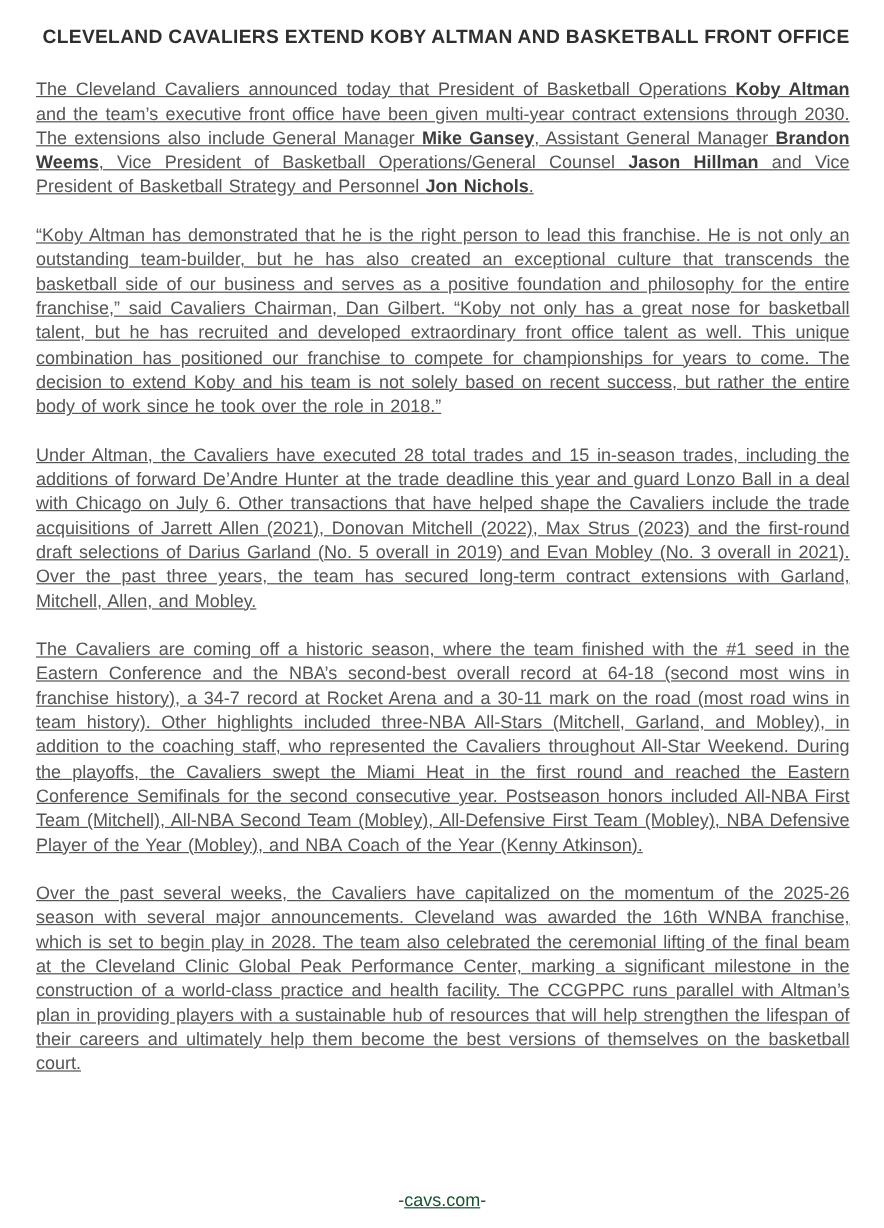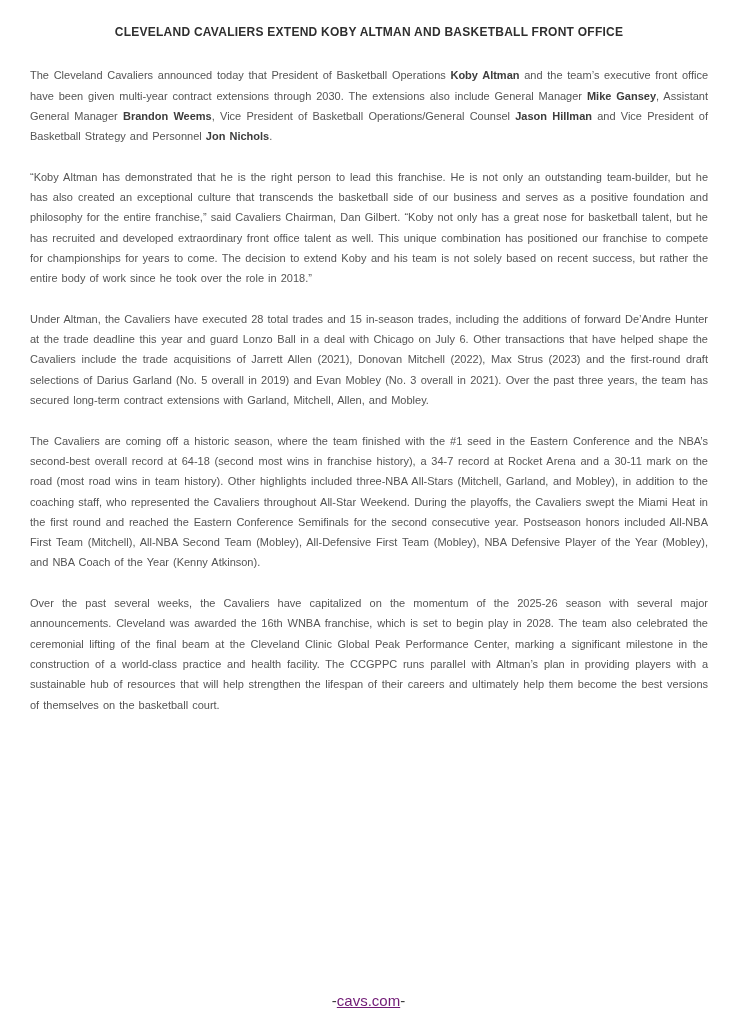"CLEVELAND CAVALIERS EXTEND KOBY ALTMAN" .title { font-size: 12px -> 16px; text-align: center -> right }
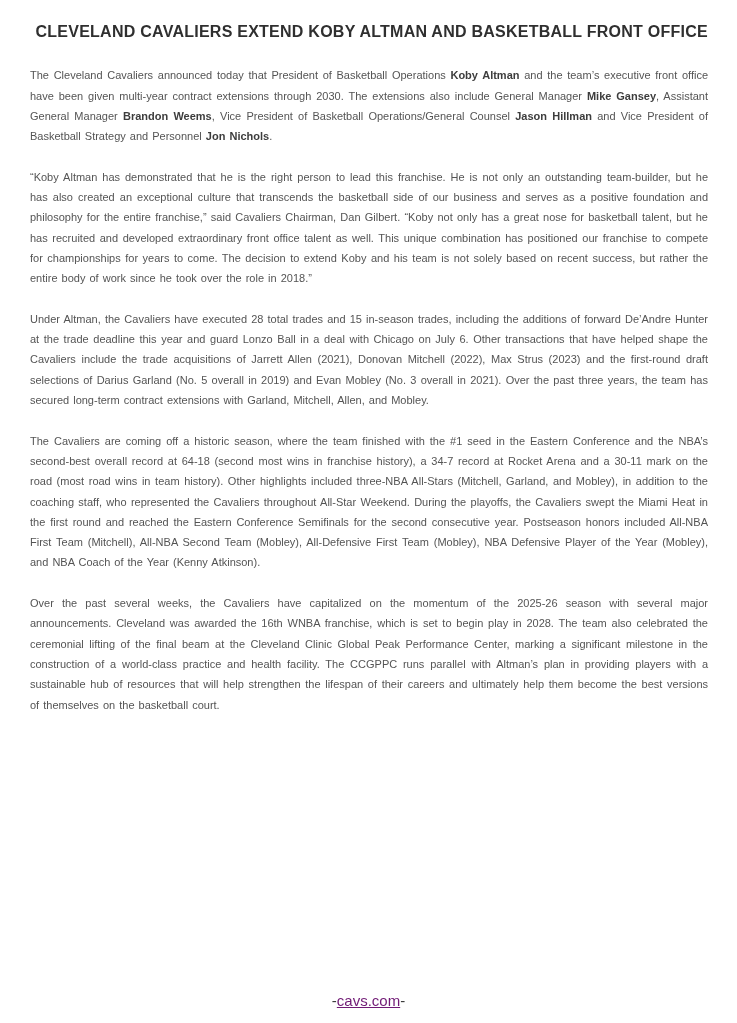"The Cleveland Cavaliers announced today" .para { font-size: 11px -> 15px; text-decoration: none -> underline }
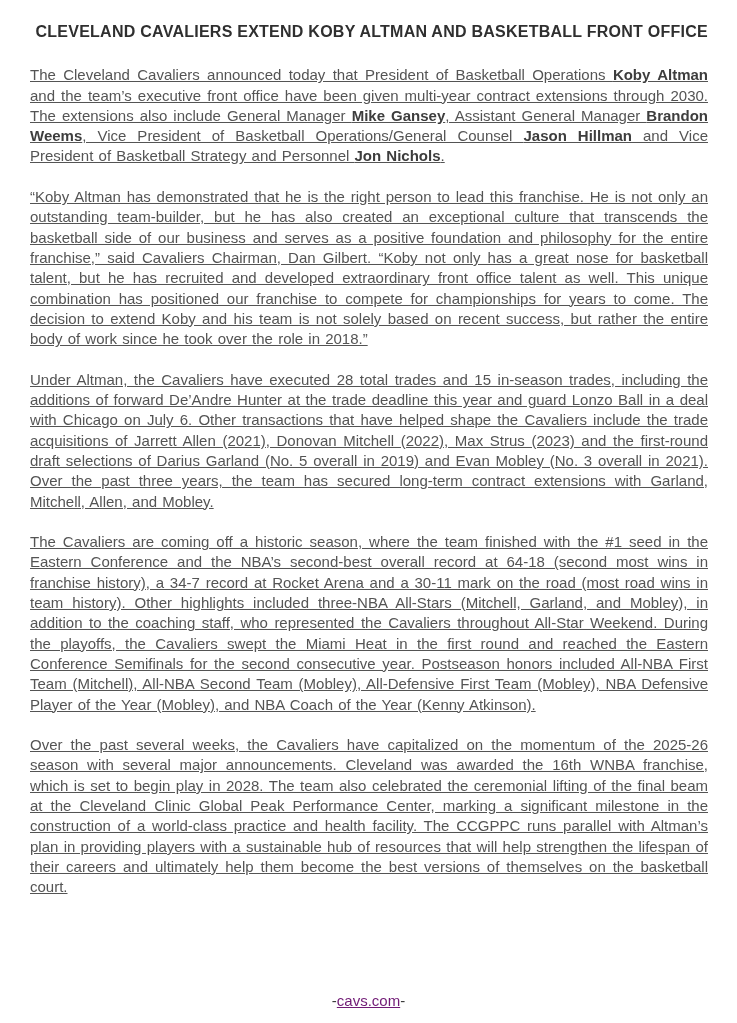"cavs.com" a { color: #701a75 -> #14532d }
